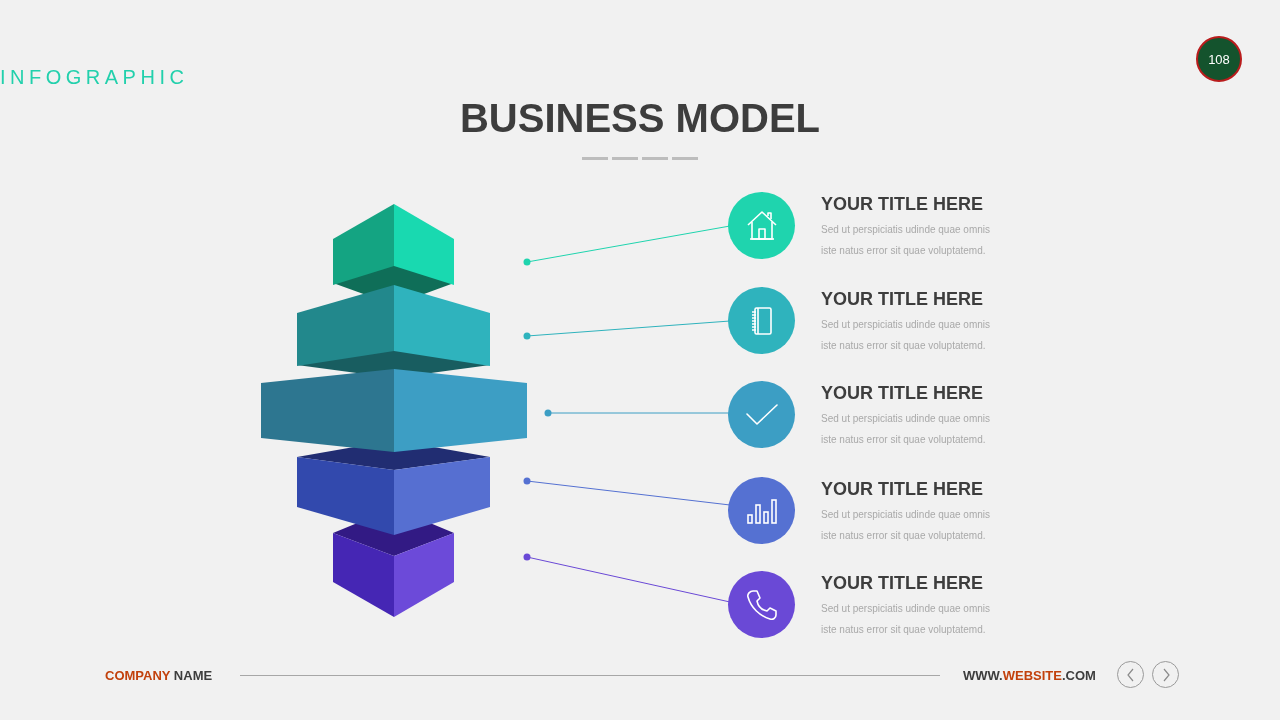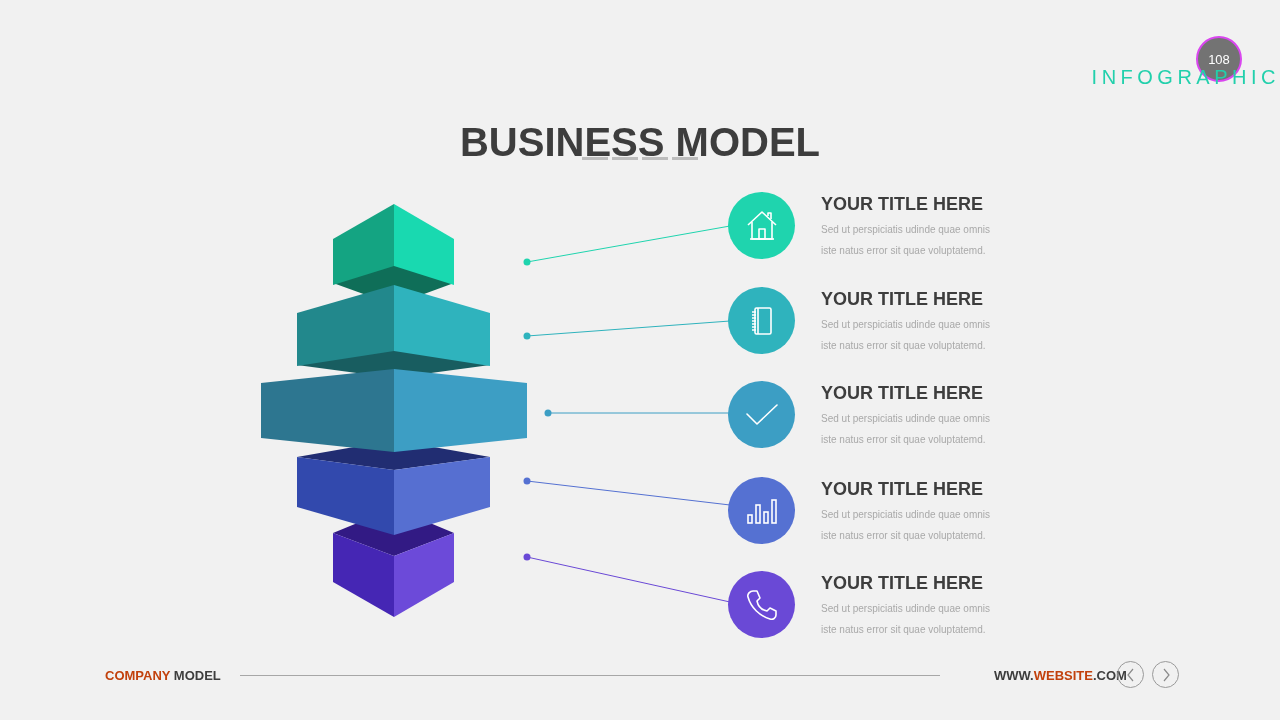"108" .page-badge { background: #737373 -> #14532d; border: 2px solid #d946ef -> 2px solid #b91c1c }
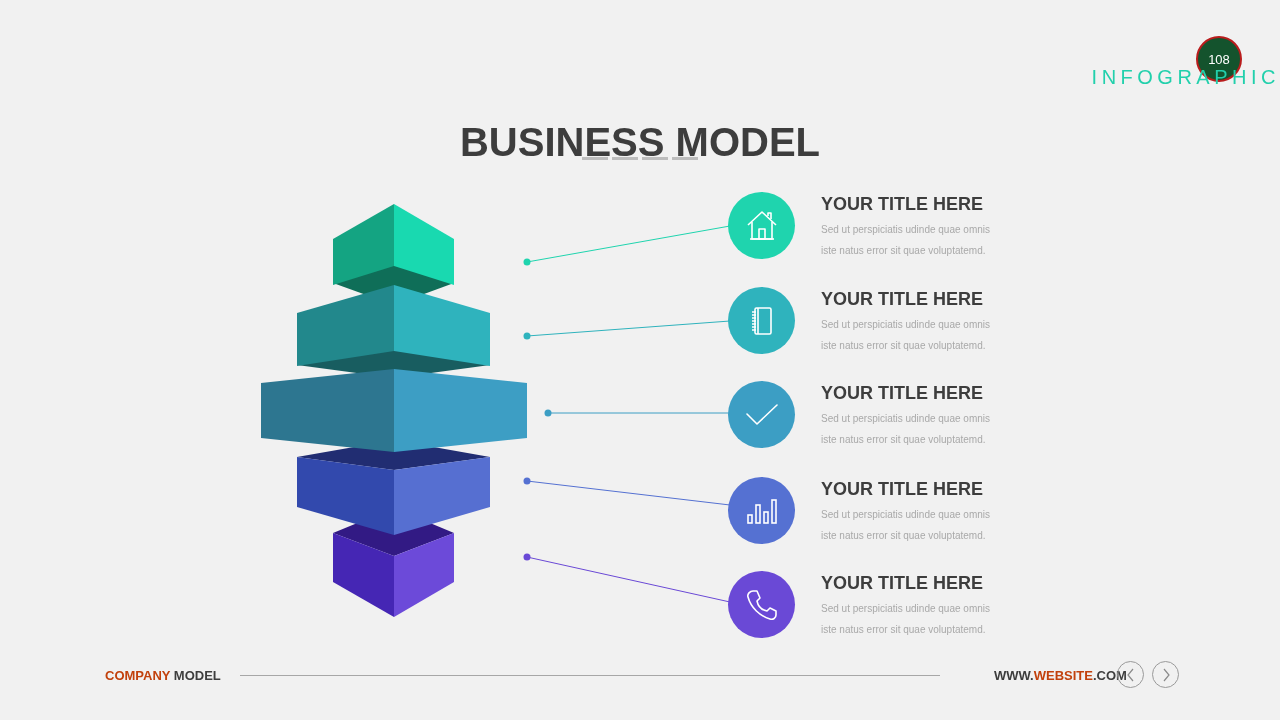"INFOGRAPHIC" .eyebrow { text-align: right -> left }
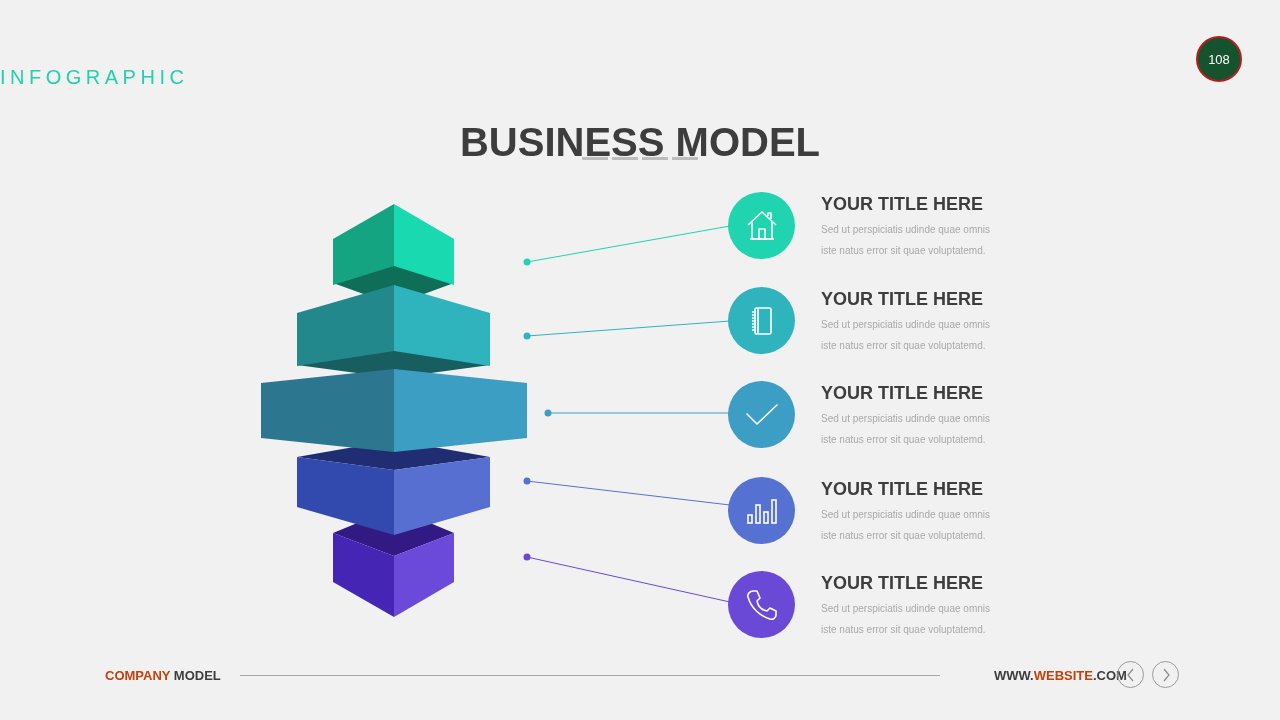"BUSINESS MODEL" .title { margin-top: 24px -> none }
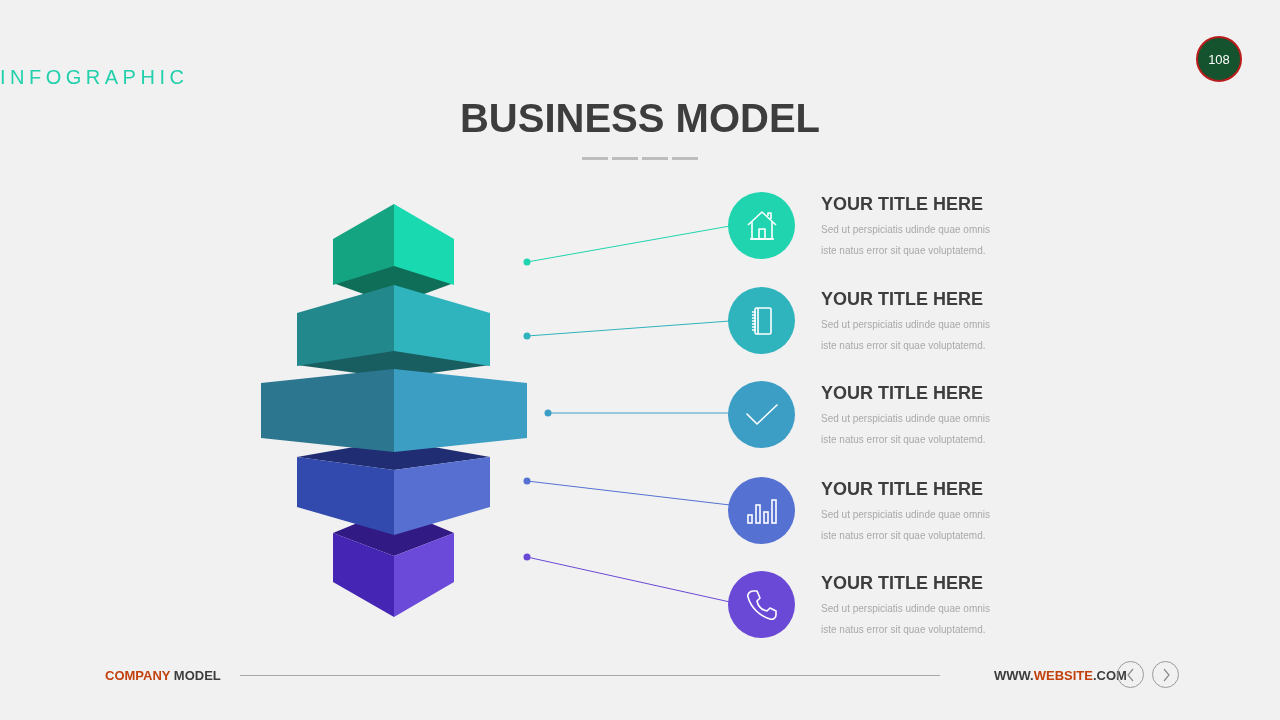"MODEL" span { text: MODEL -> NAME }
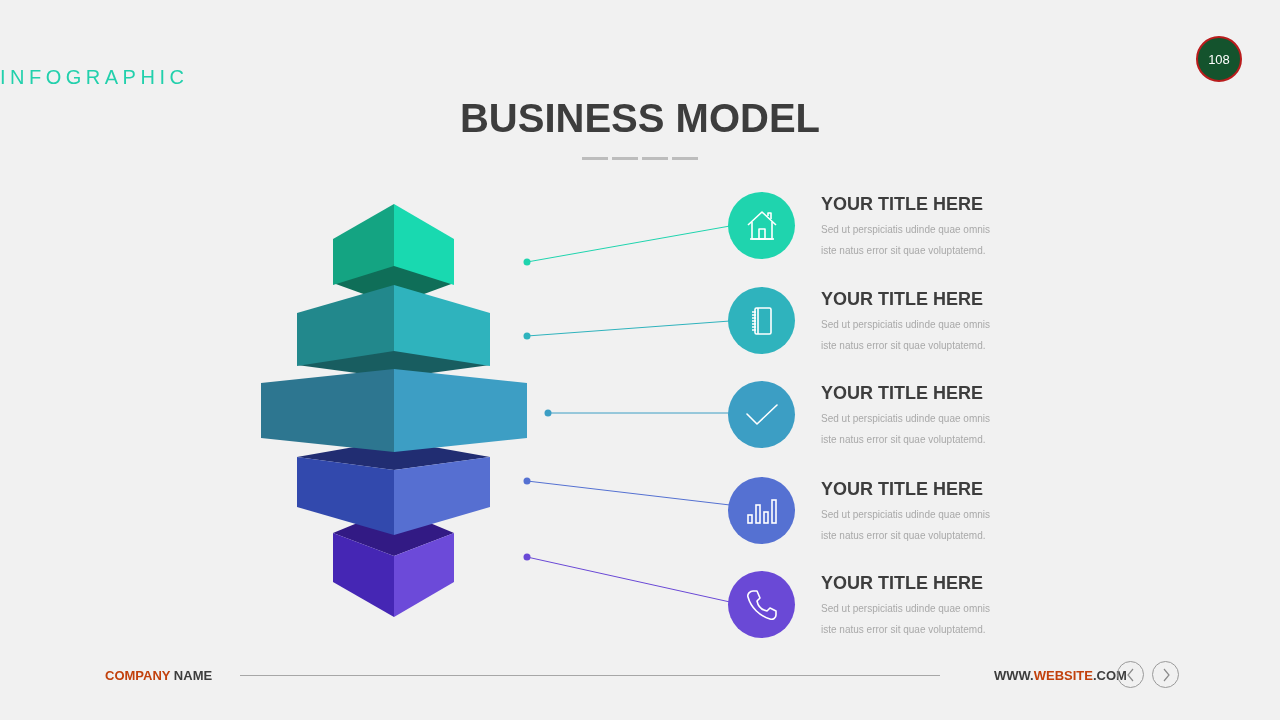"WWW.WEBSITE.COM" .footer-web { margin-left: 31px -> none }
